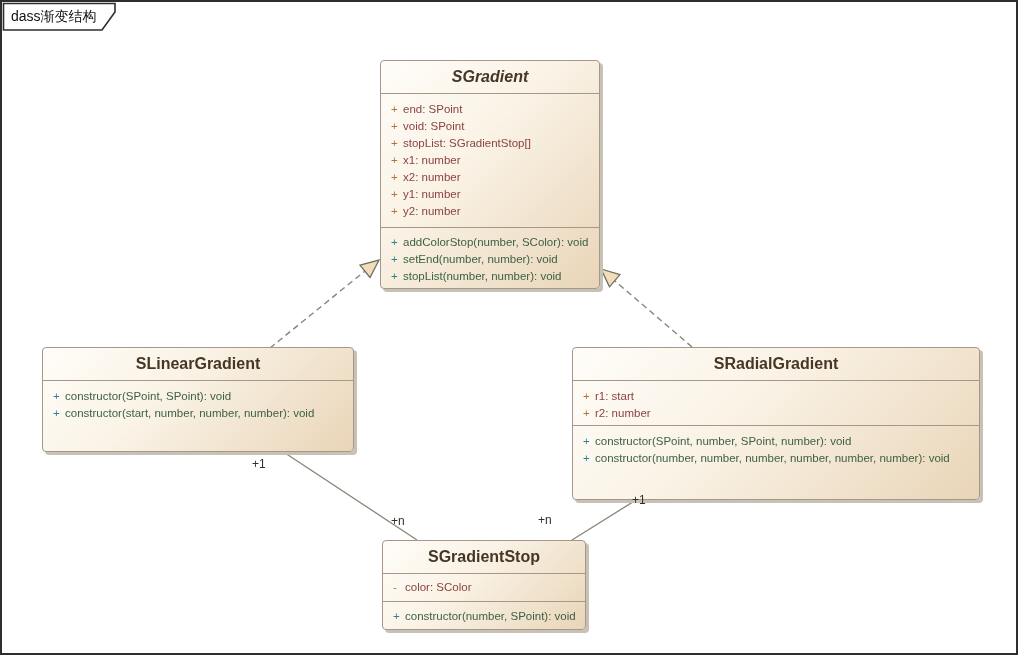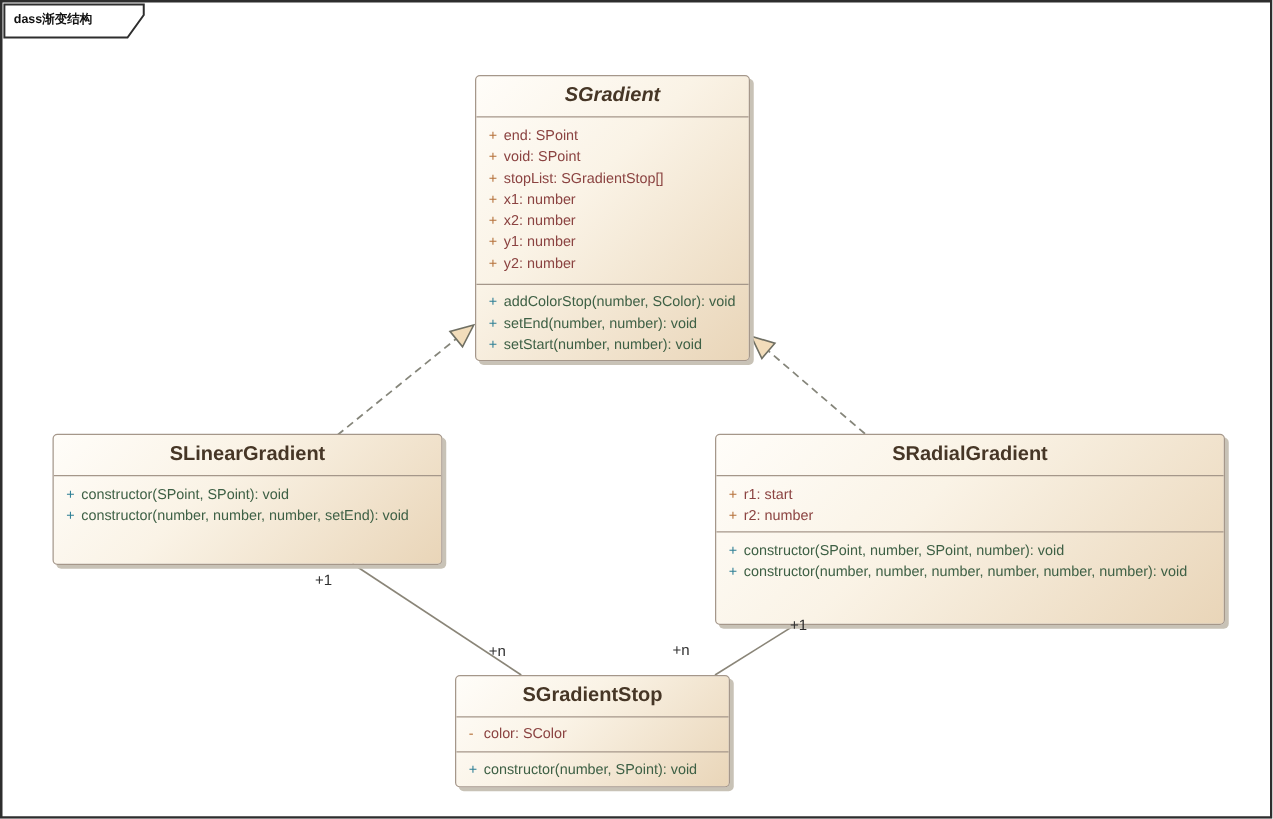"dass渐变结构" .frame-tab-label { font-size: 10px -> 14px; font-weight: bold -> normal }
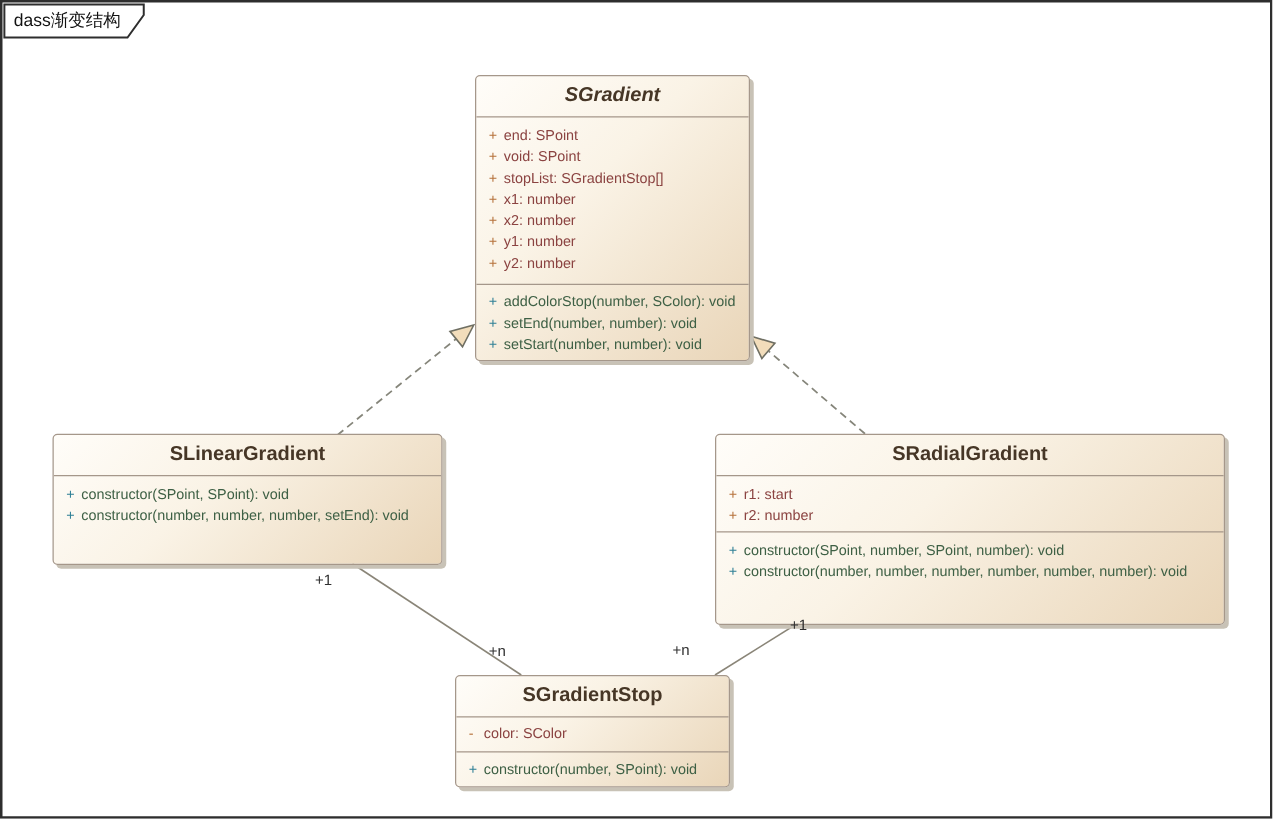"setStart(number, number): void" span.txt { text: setStart -> stopList }
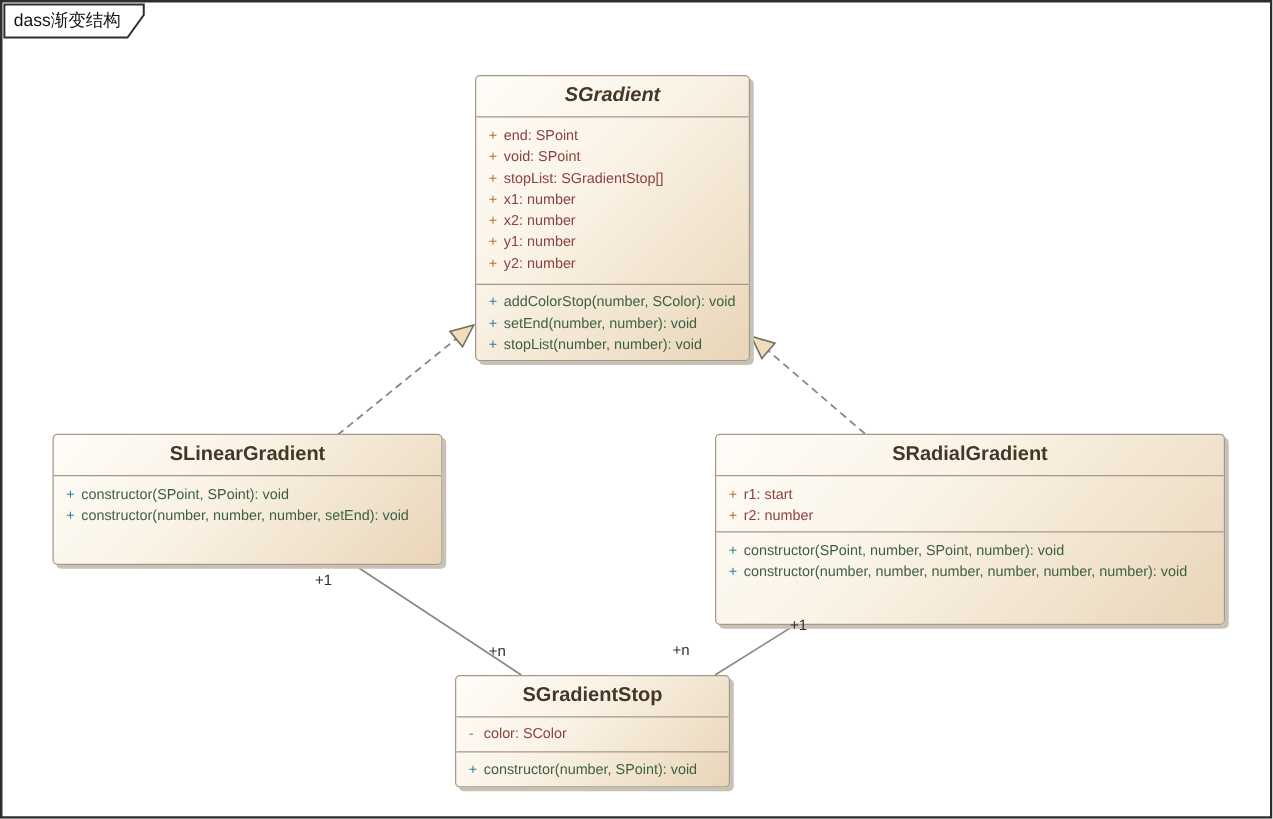"constructor(number, number, number, setEnd):" span.txt { text: number, number, number, setEnd -> start, number, number, number }
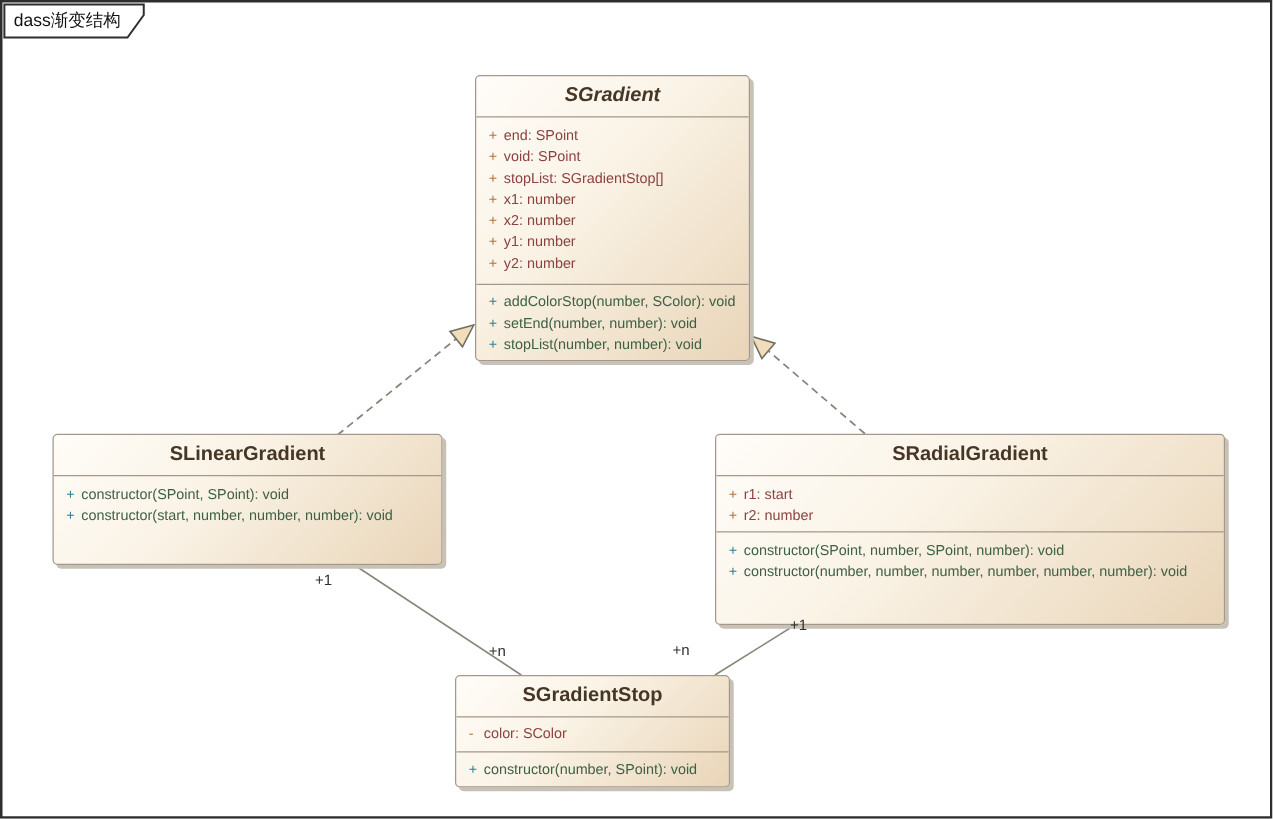"SGradientStop" div.uml-class { left: 362px -> 380px; width: 220px -> 204px }
